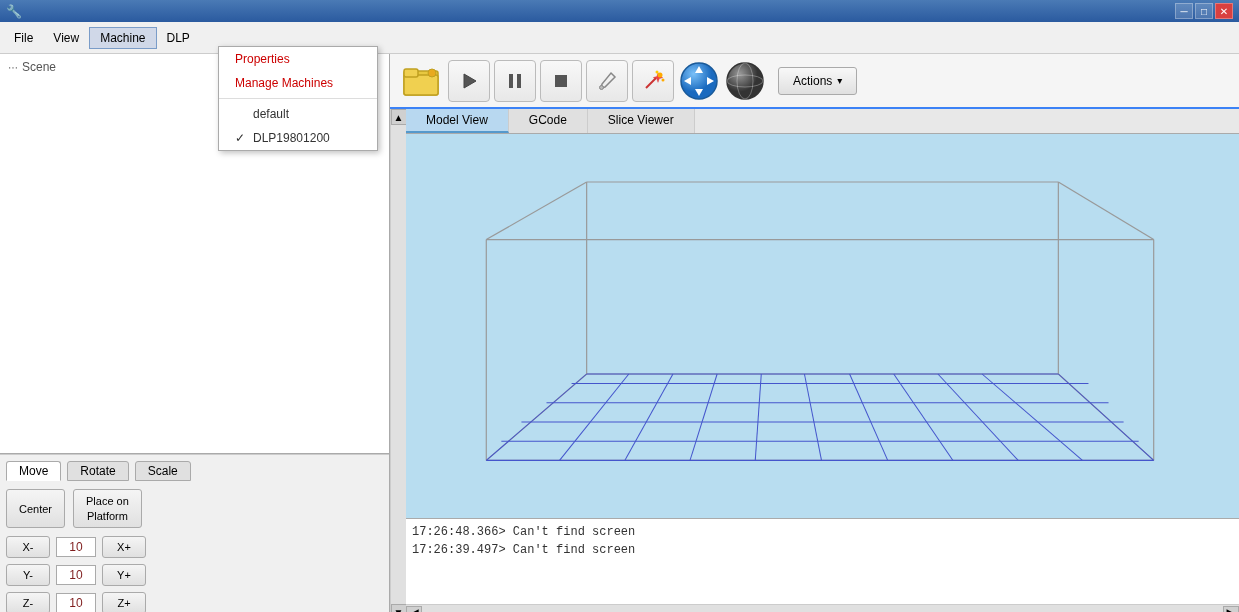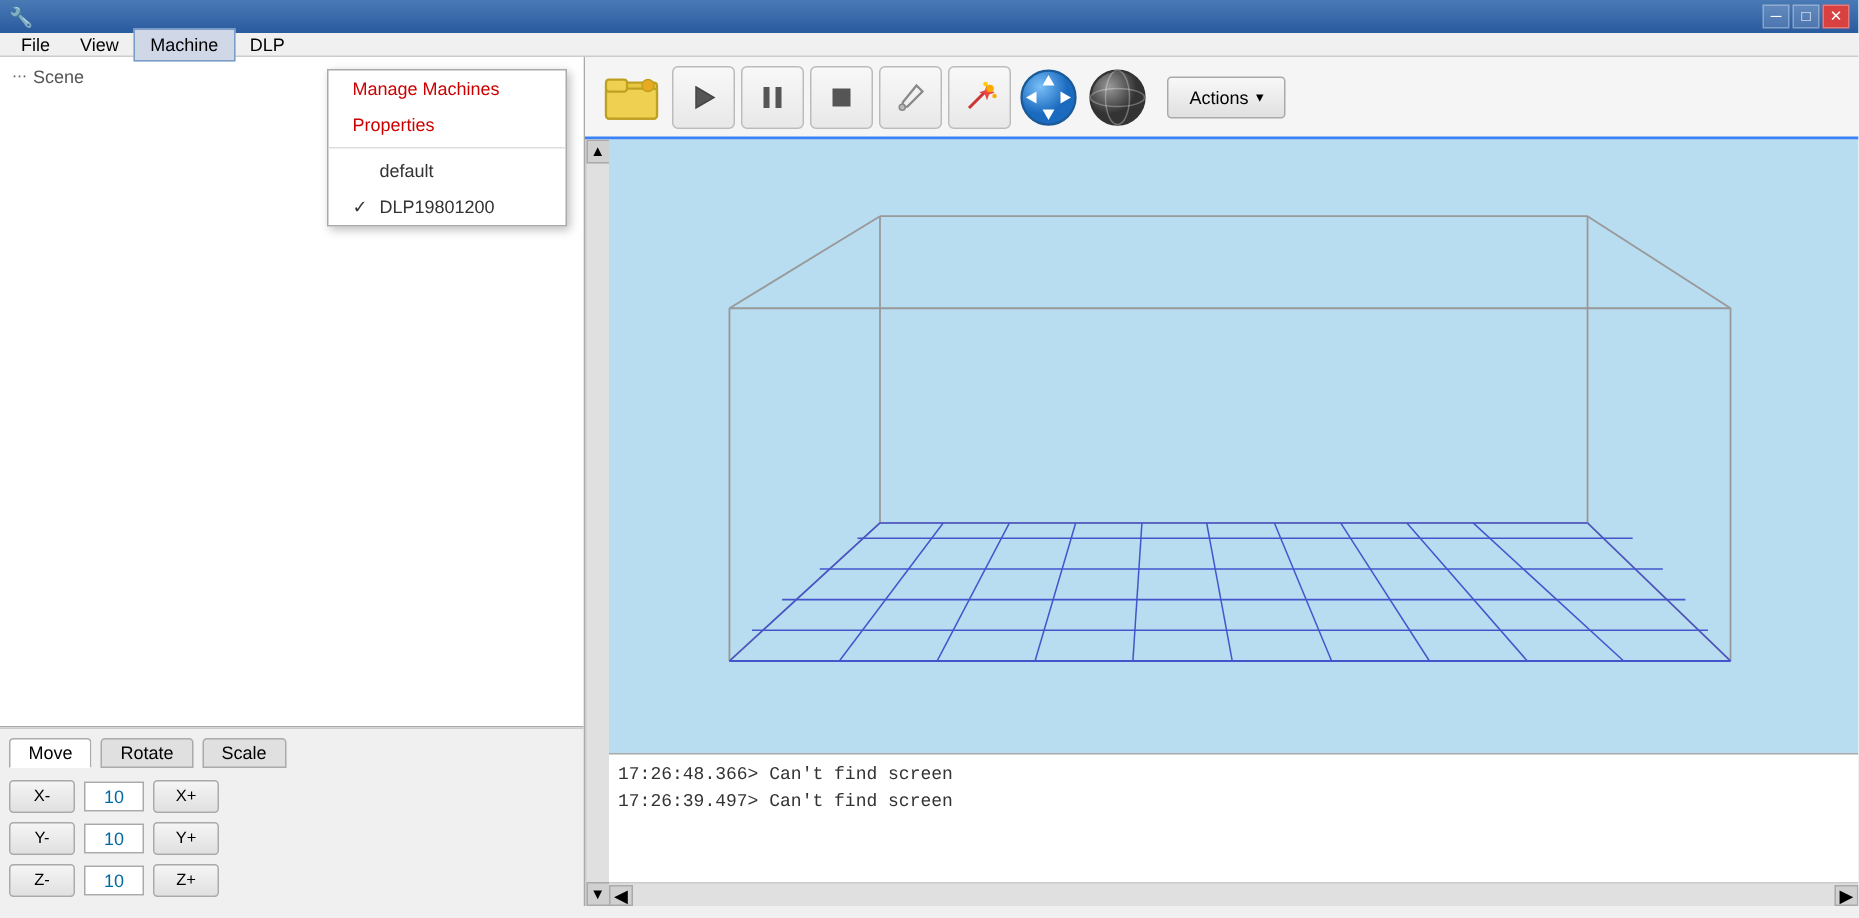"File" #menu-bar { height: 16px -> 32px }
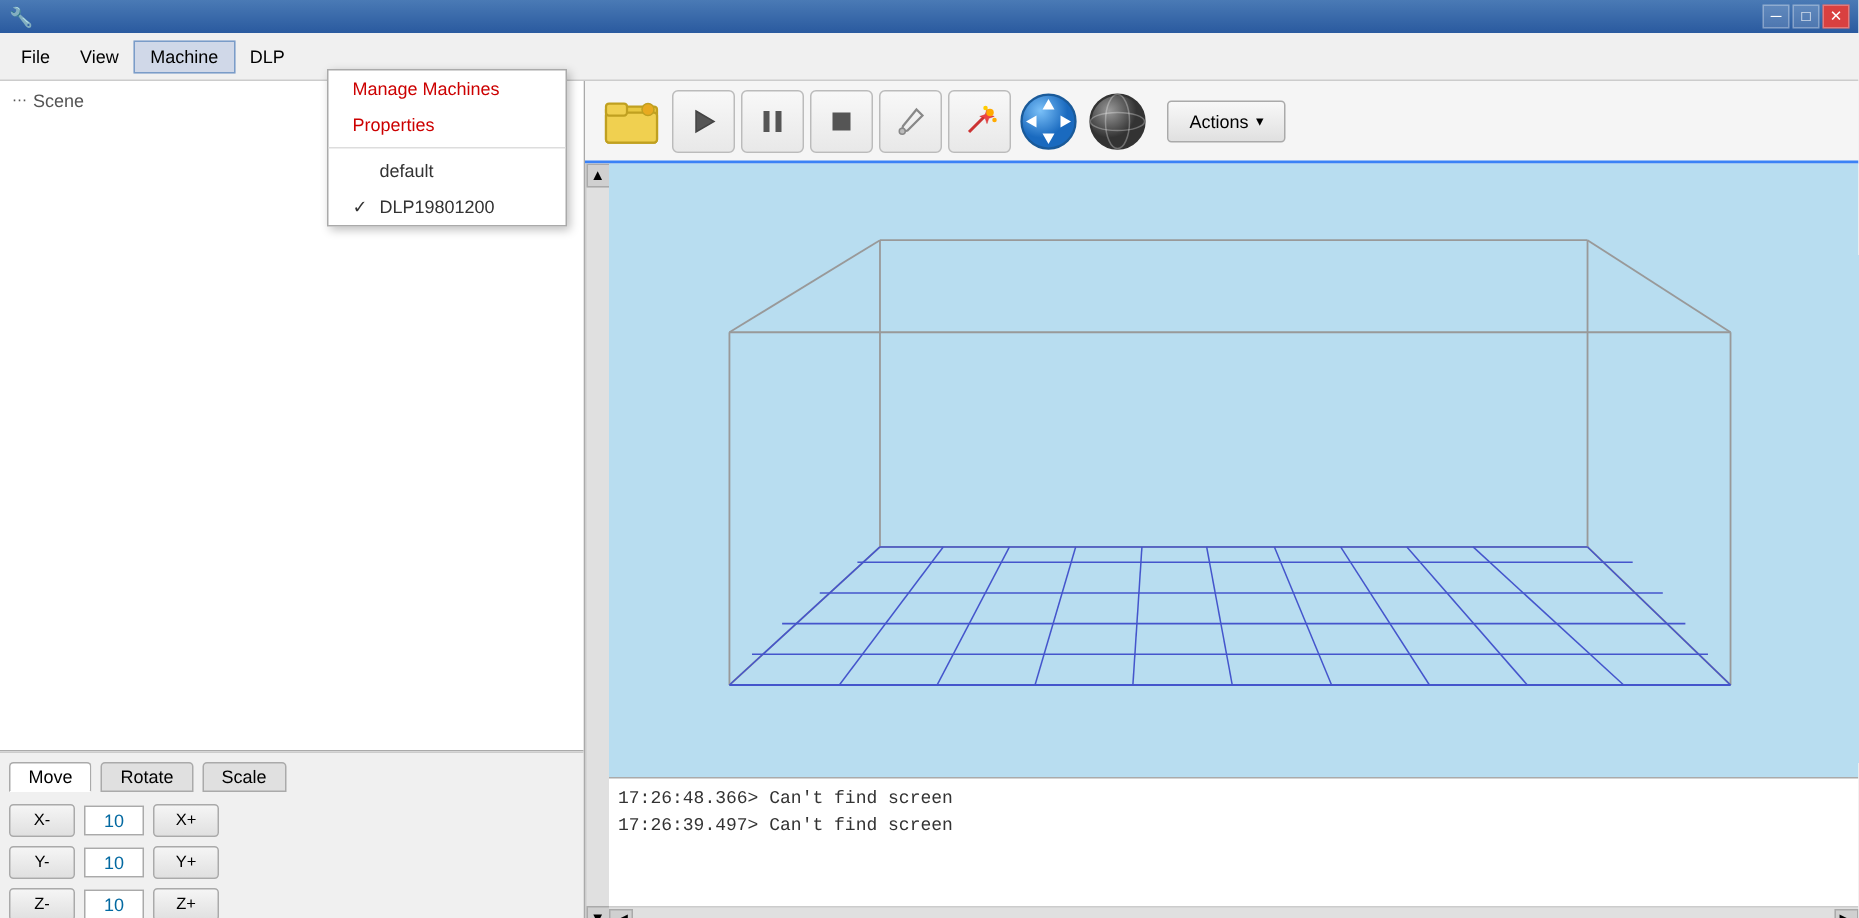"Manage Machines" div.dropdown-item { order: before "Properties" -> after "Properties" }
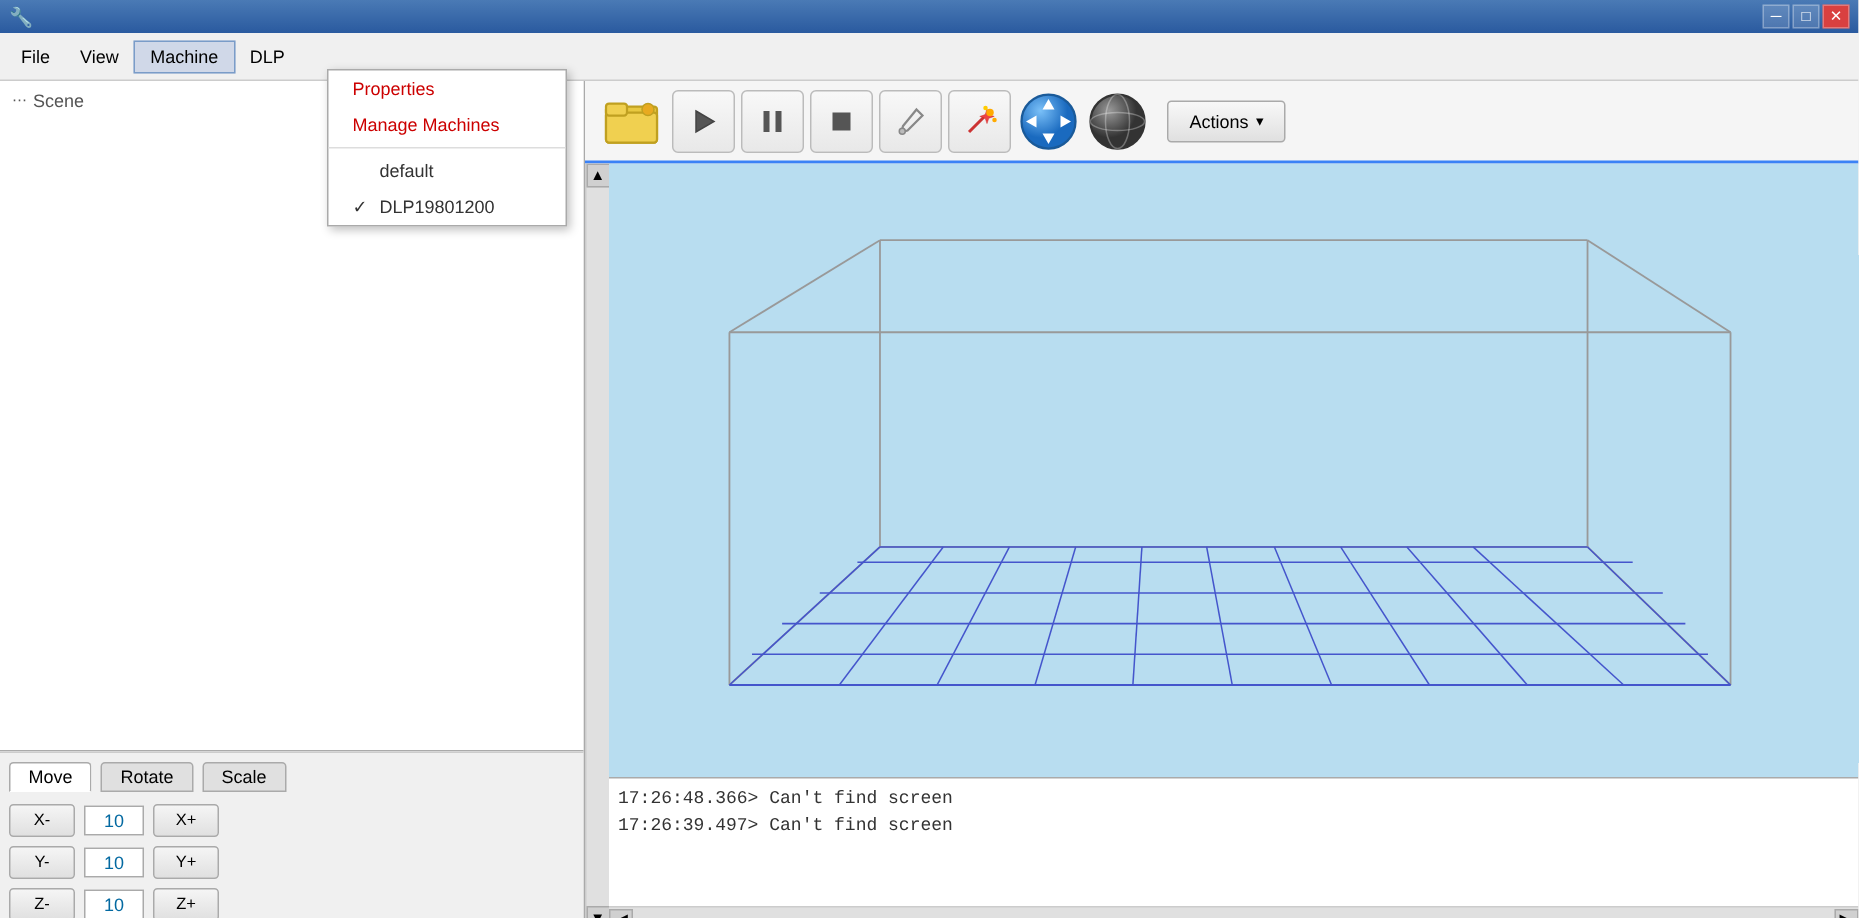"Model View" div { html: none -> <div> <div>Model View</div> <div>GCode</div> <div>Slice Viewer</div> </div> }
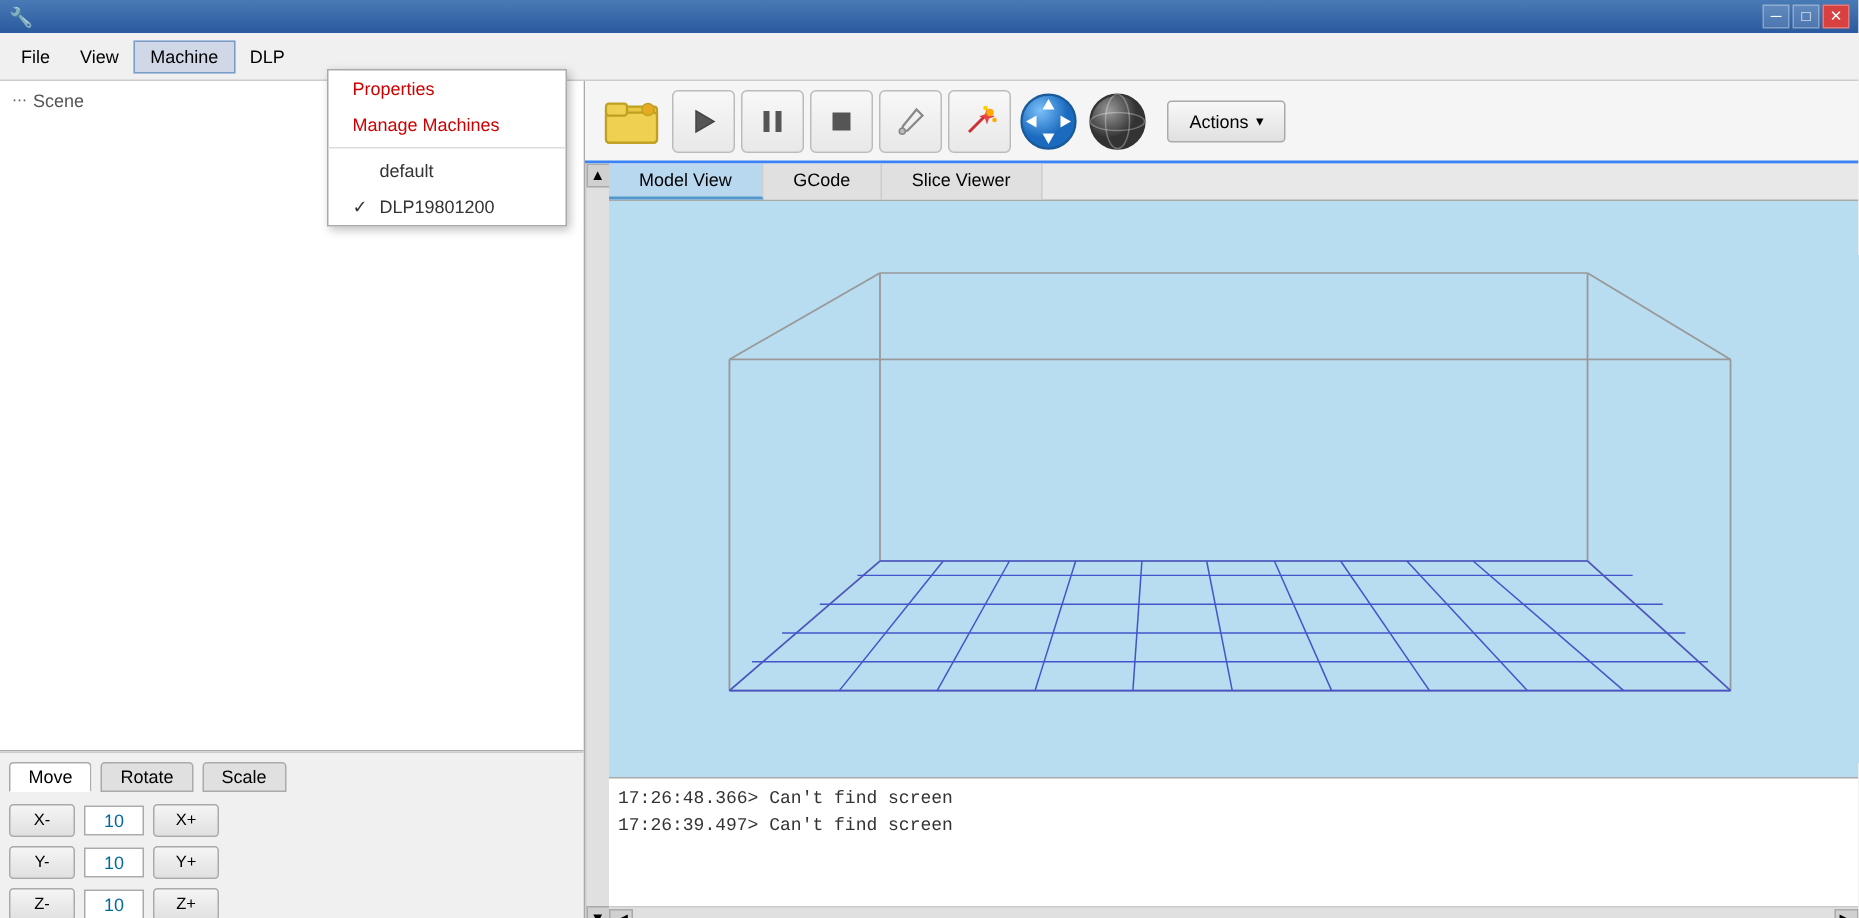"Center" div { html: none -> <div> <button>Center</button> <button>Place on Platform</button> </div> }
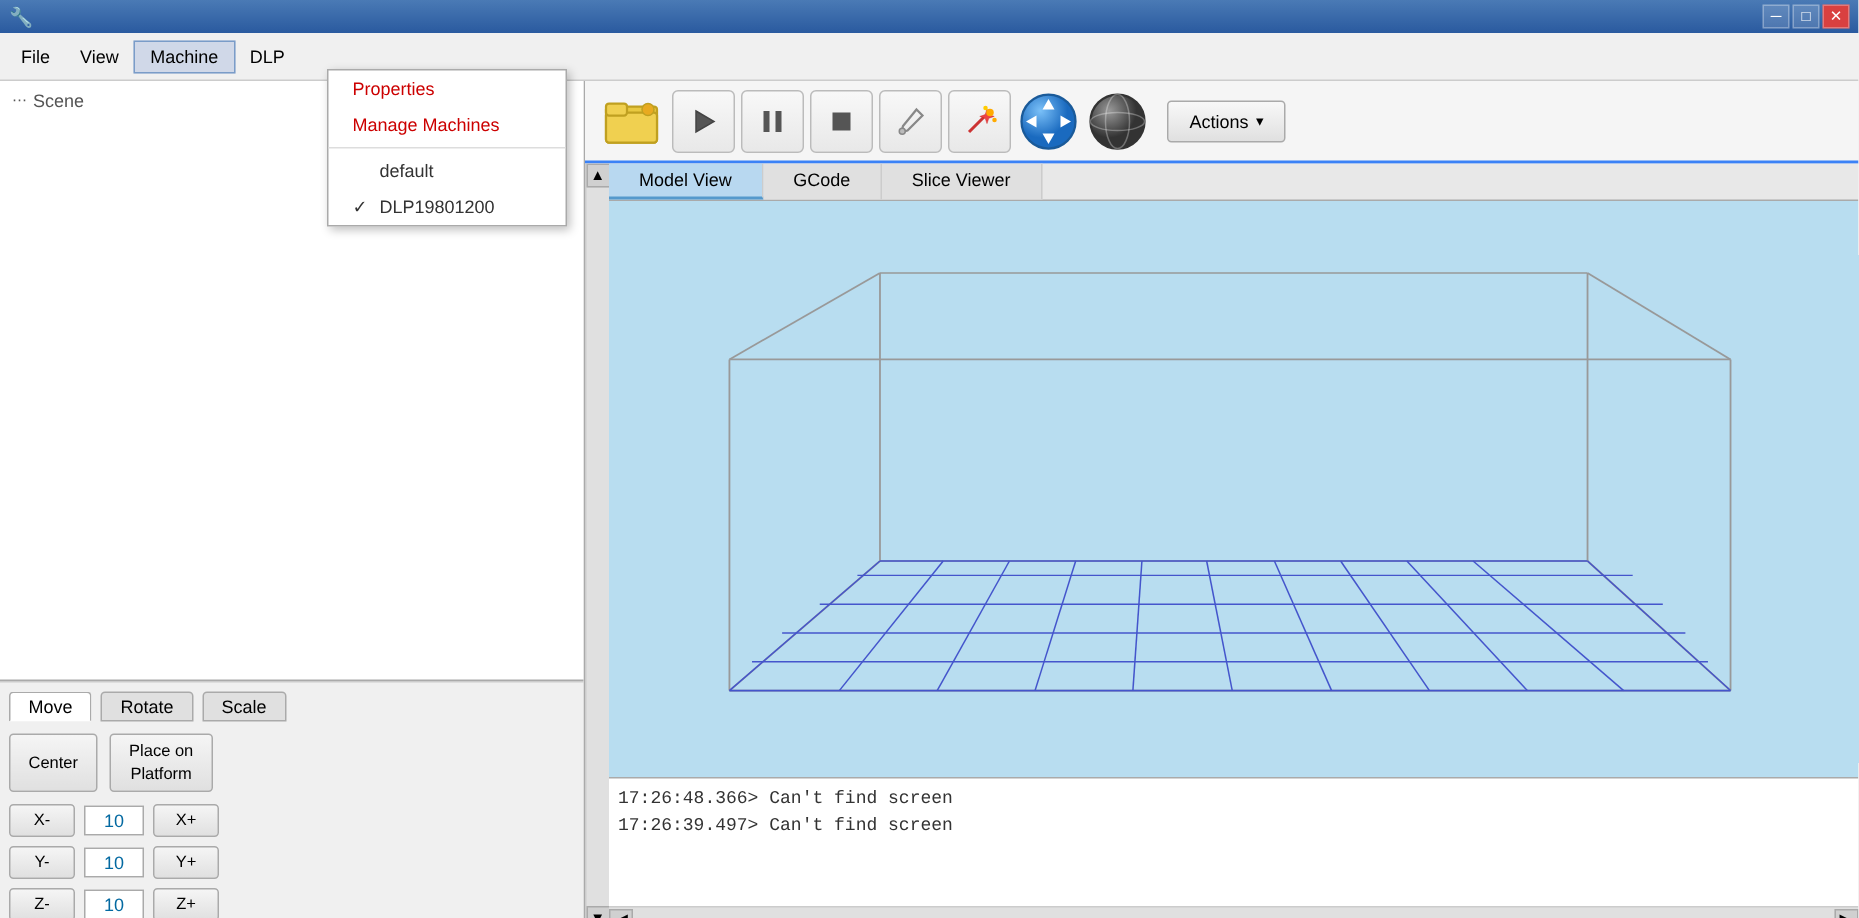"10" .axis-val { color: #0369a1 -> #7f1d1d }
